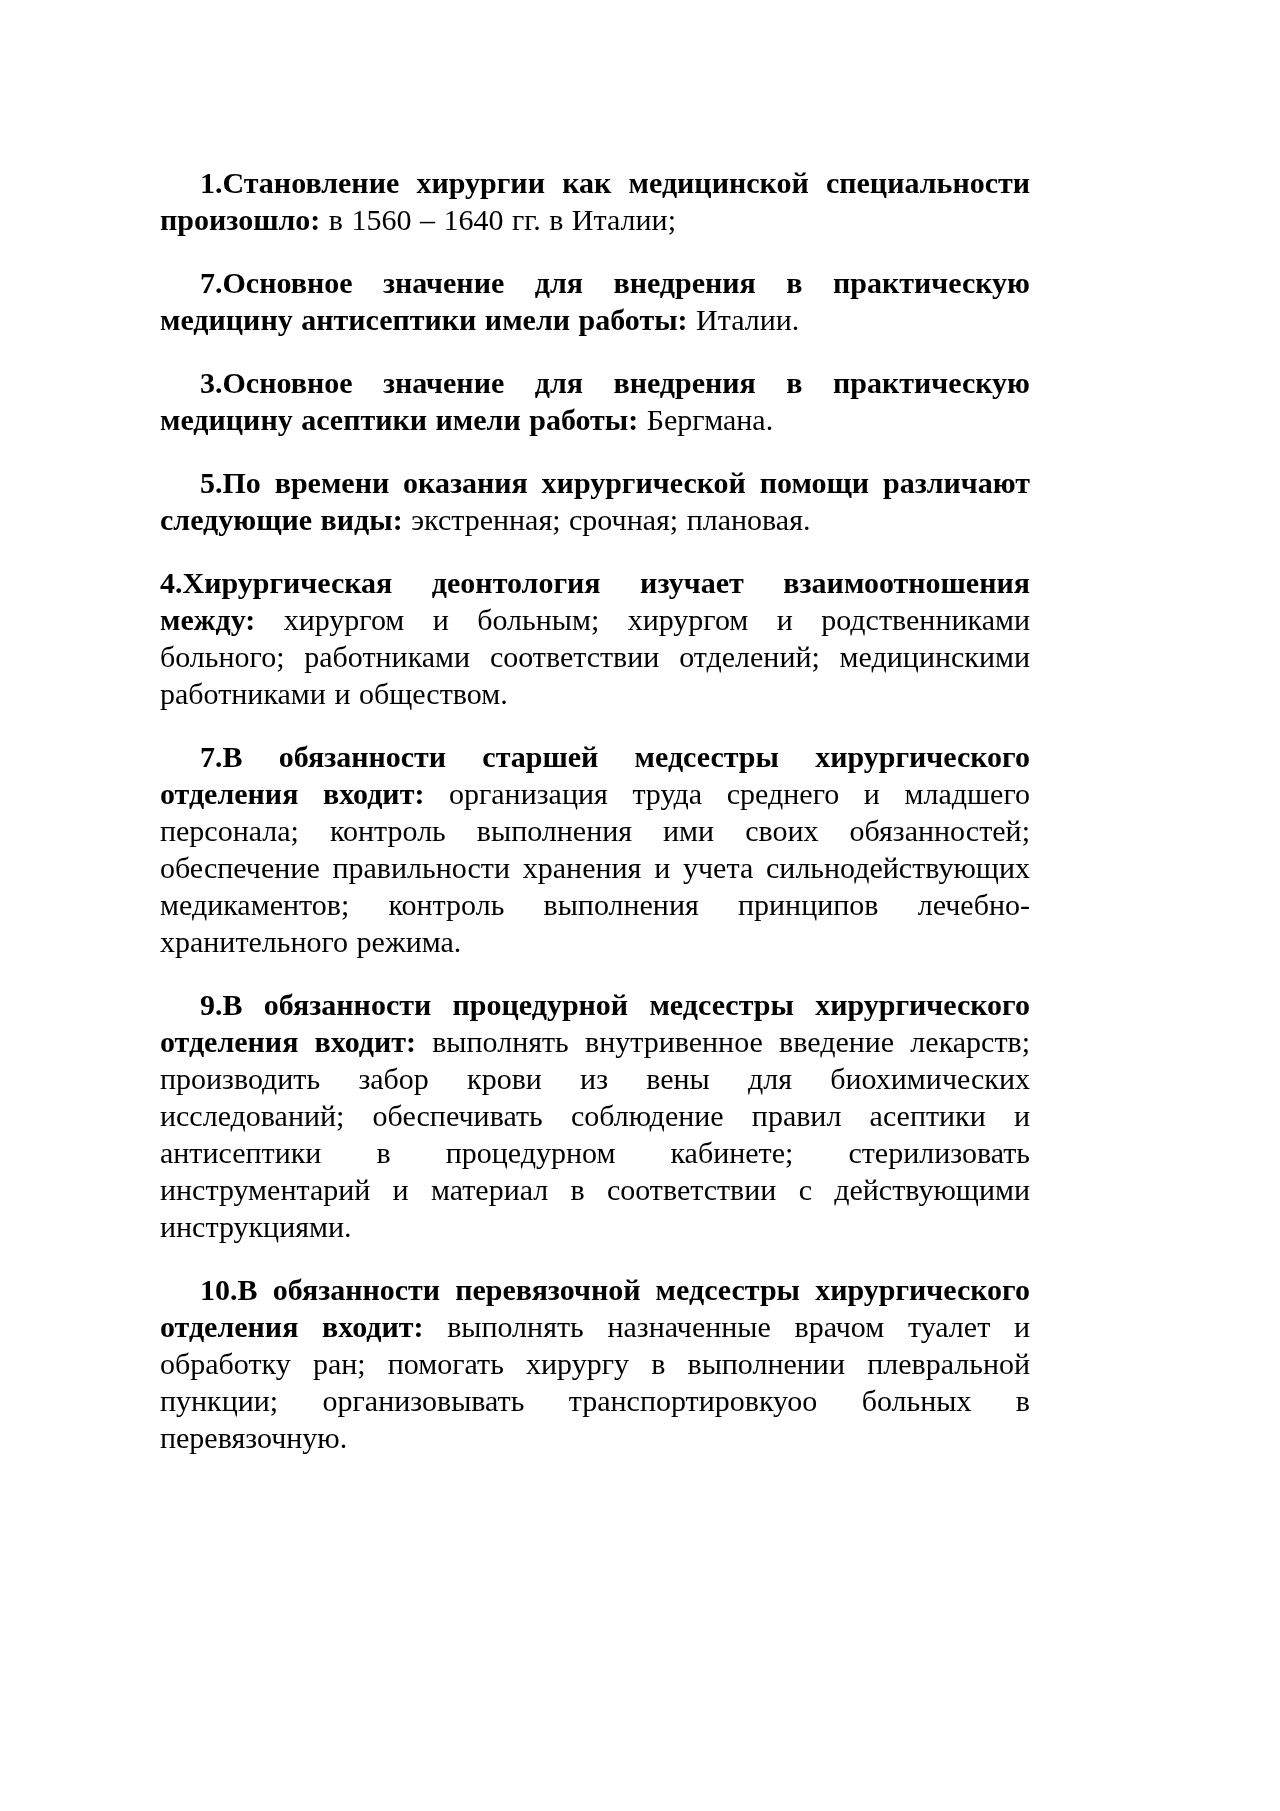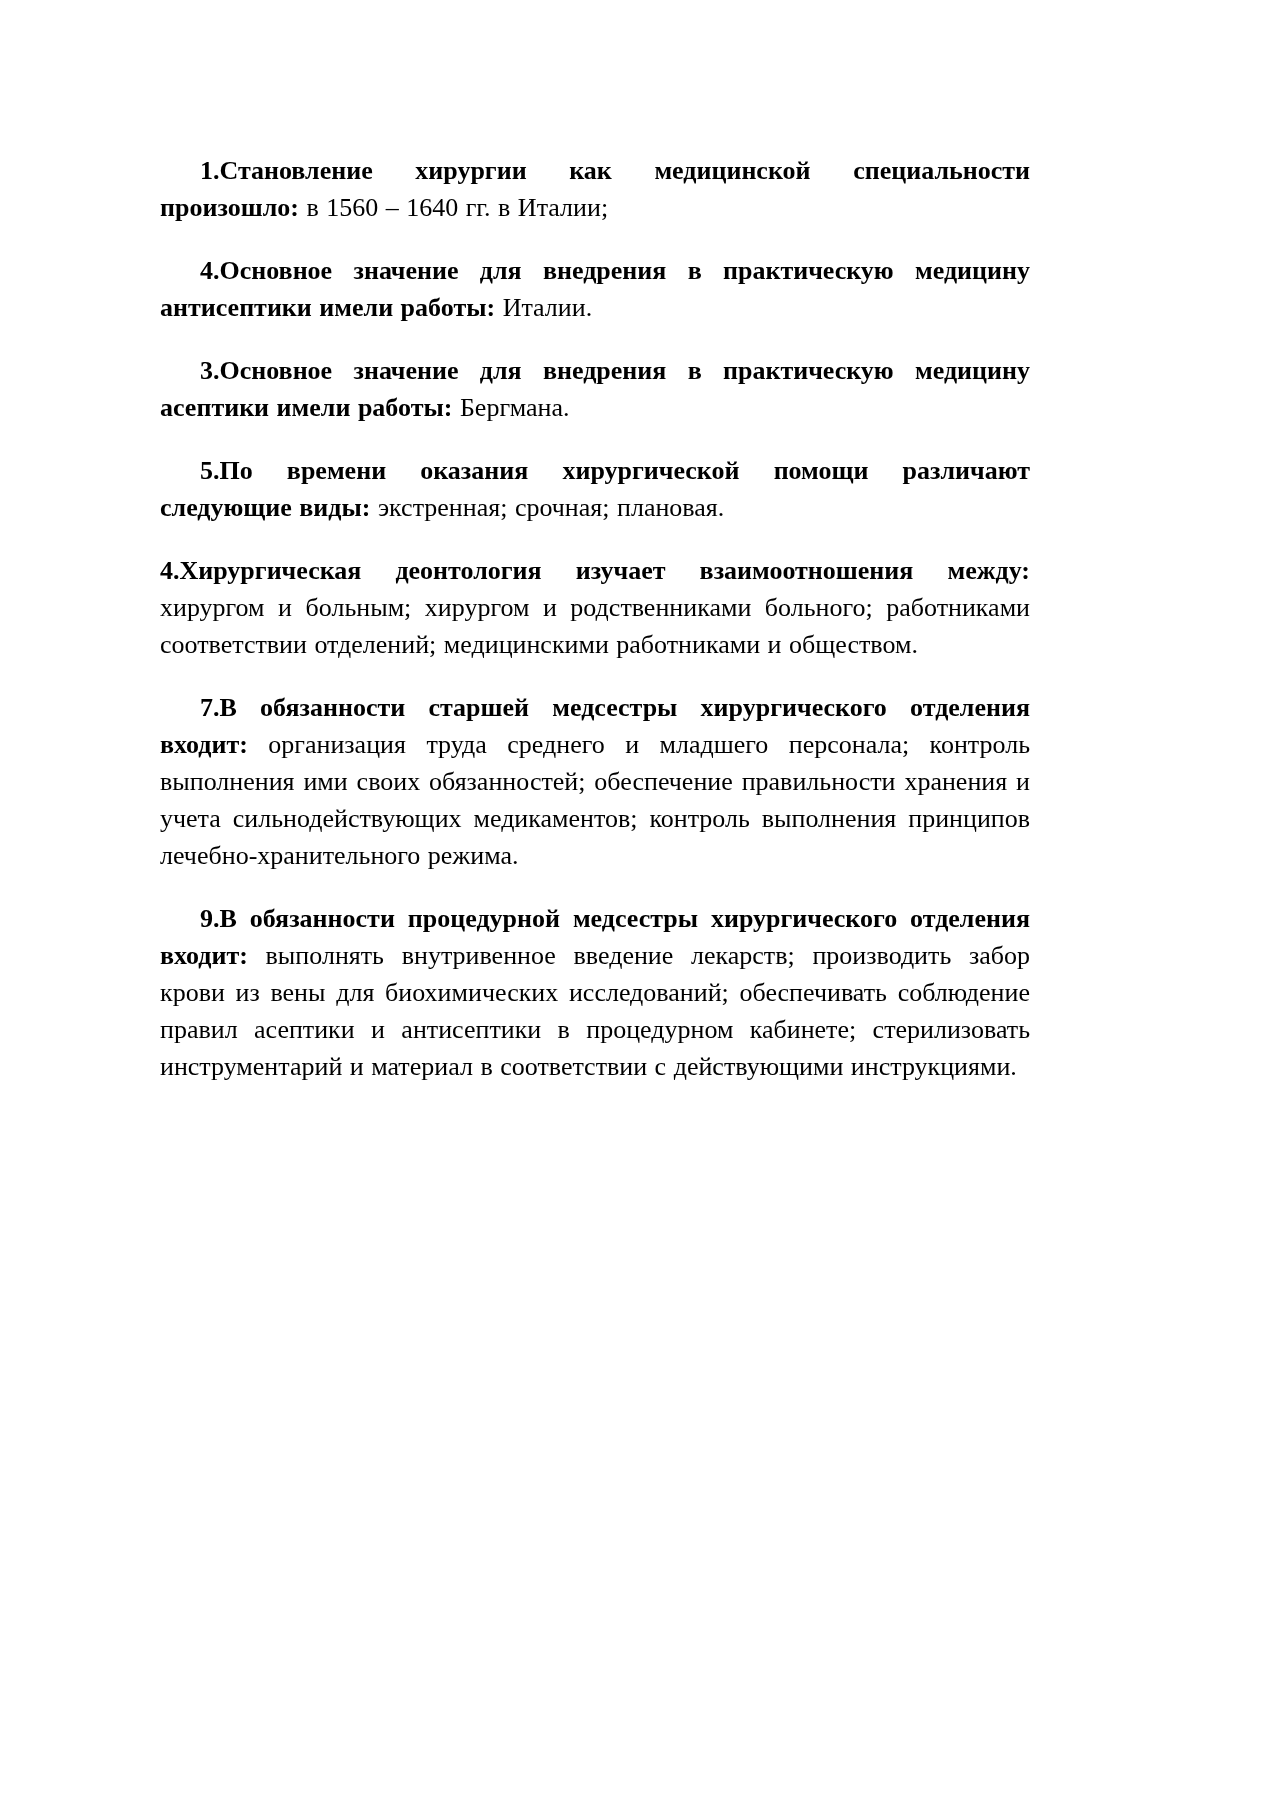"1.Становление хирургии как медицинской" .para { font-size: 26px -> 30px; margin: 0 0 26px 0 -> 12px 0 26px 0 }
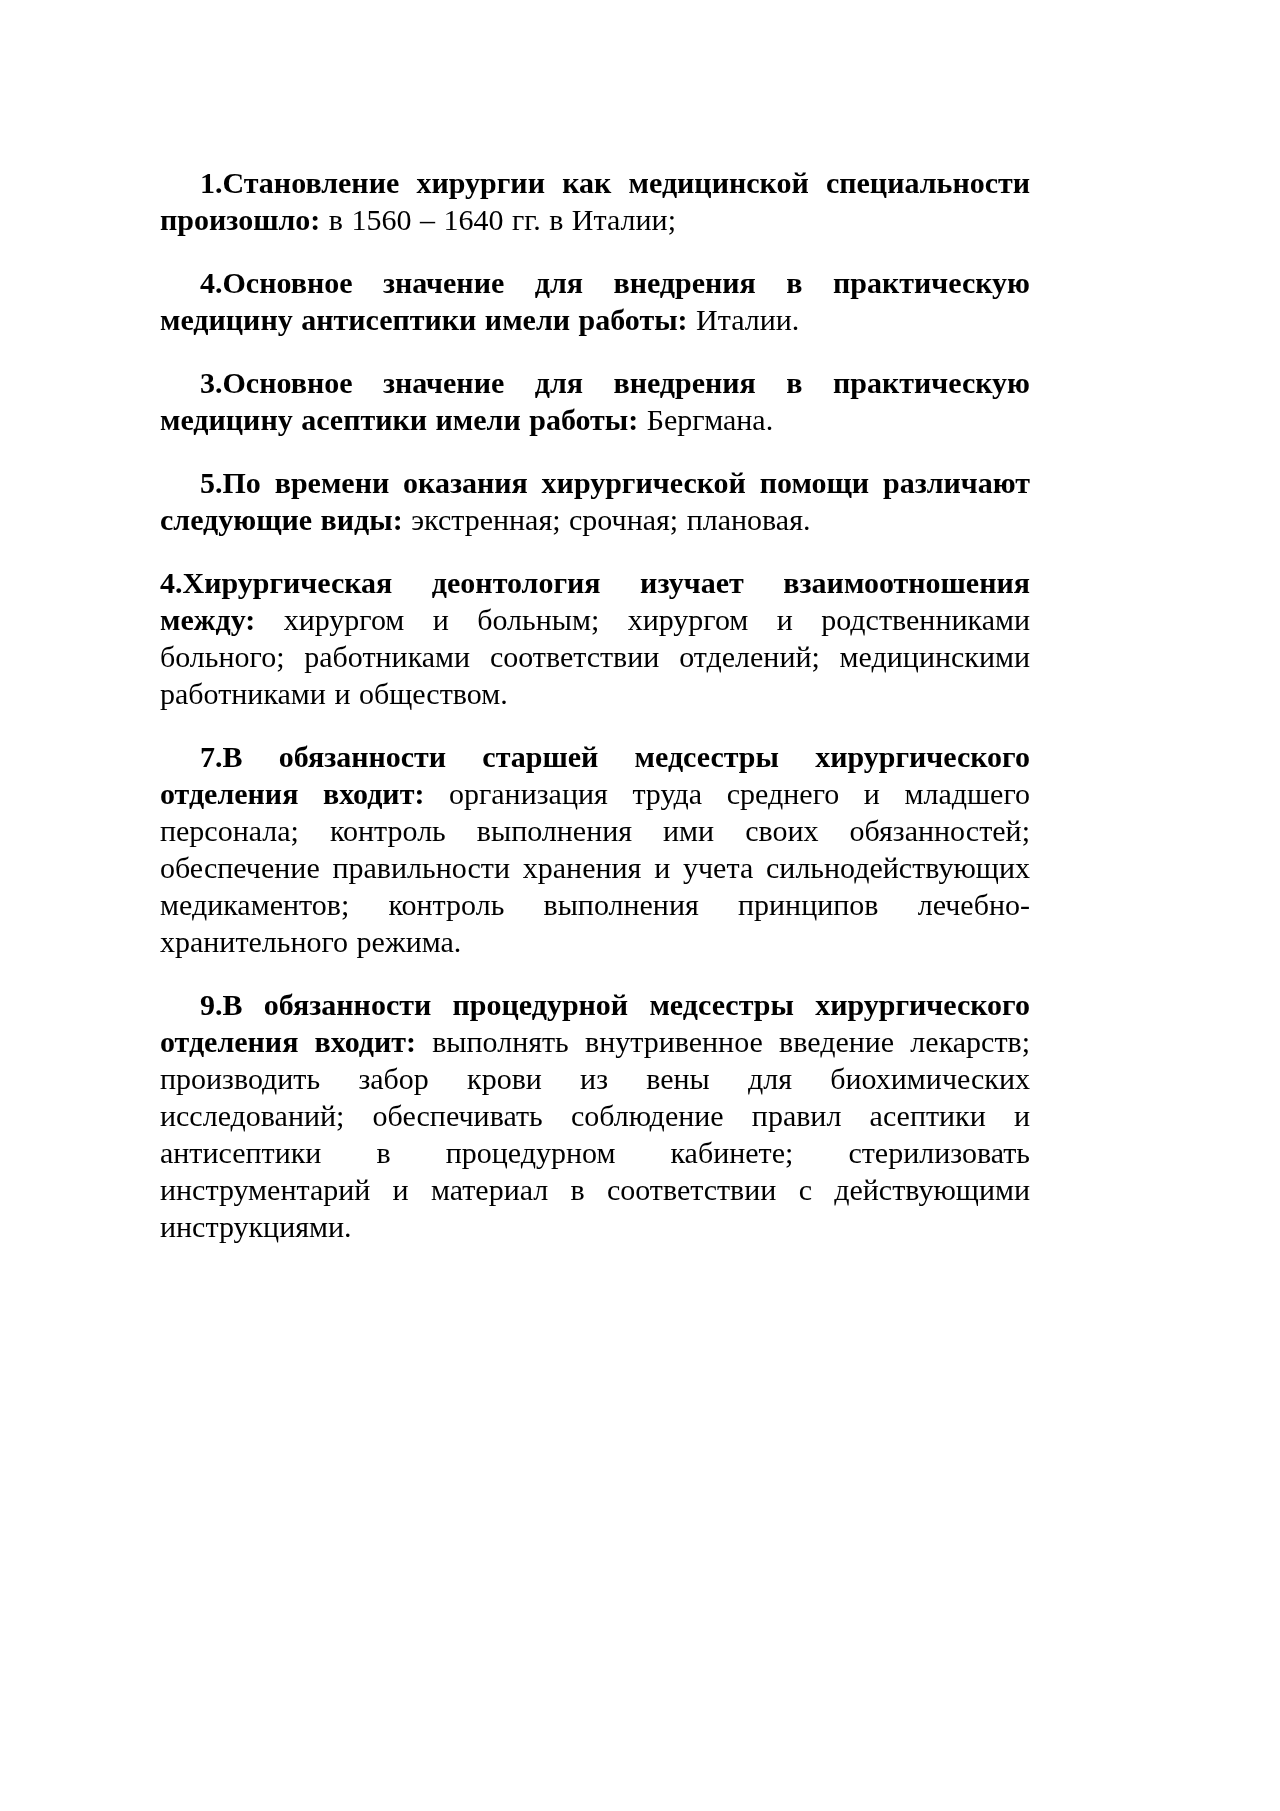"4.Основное значение для внедрения в" b.lead { text: 4.Основное -> 7.Основное }
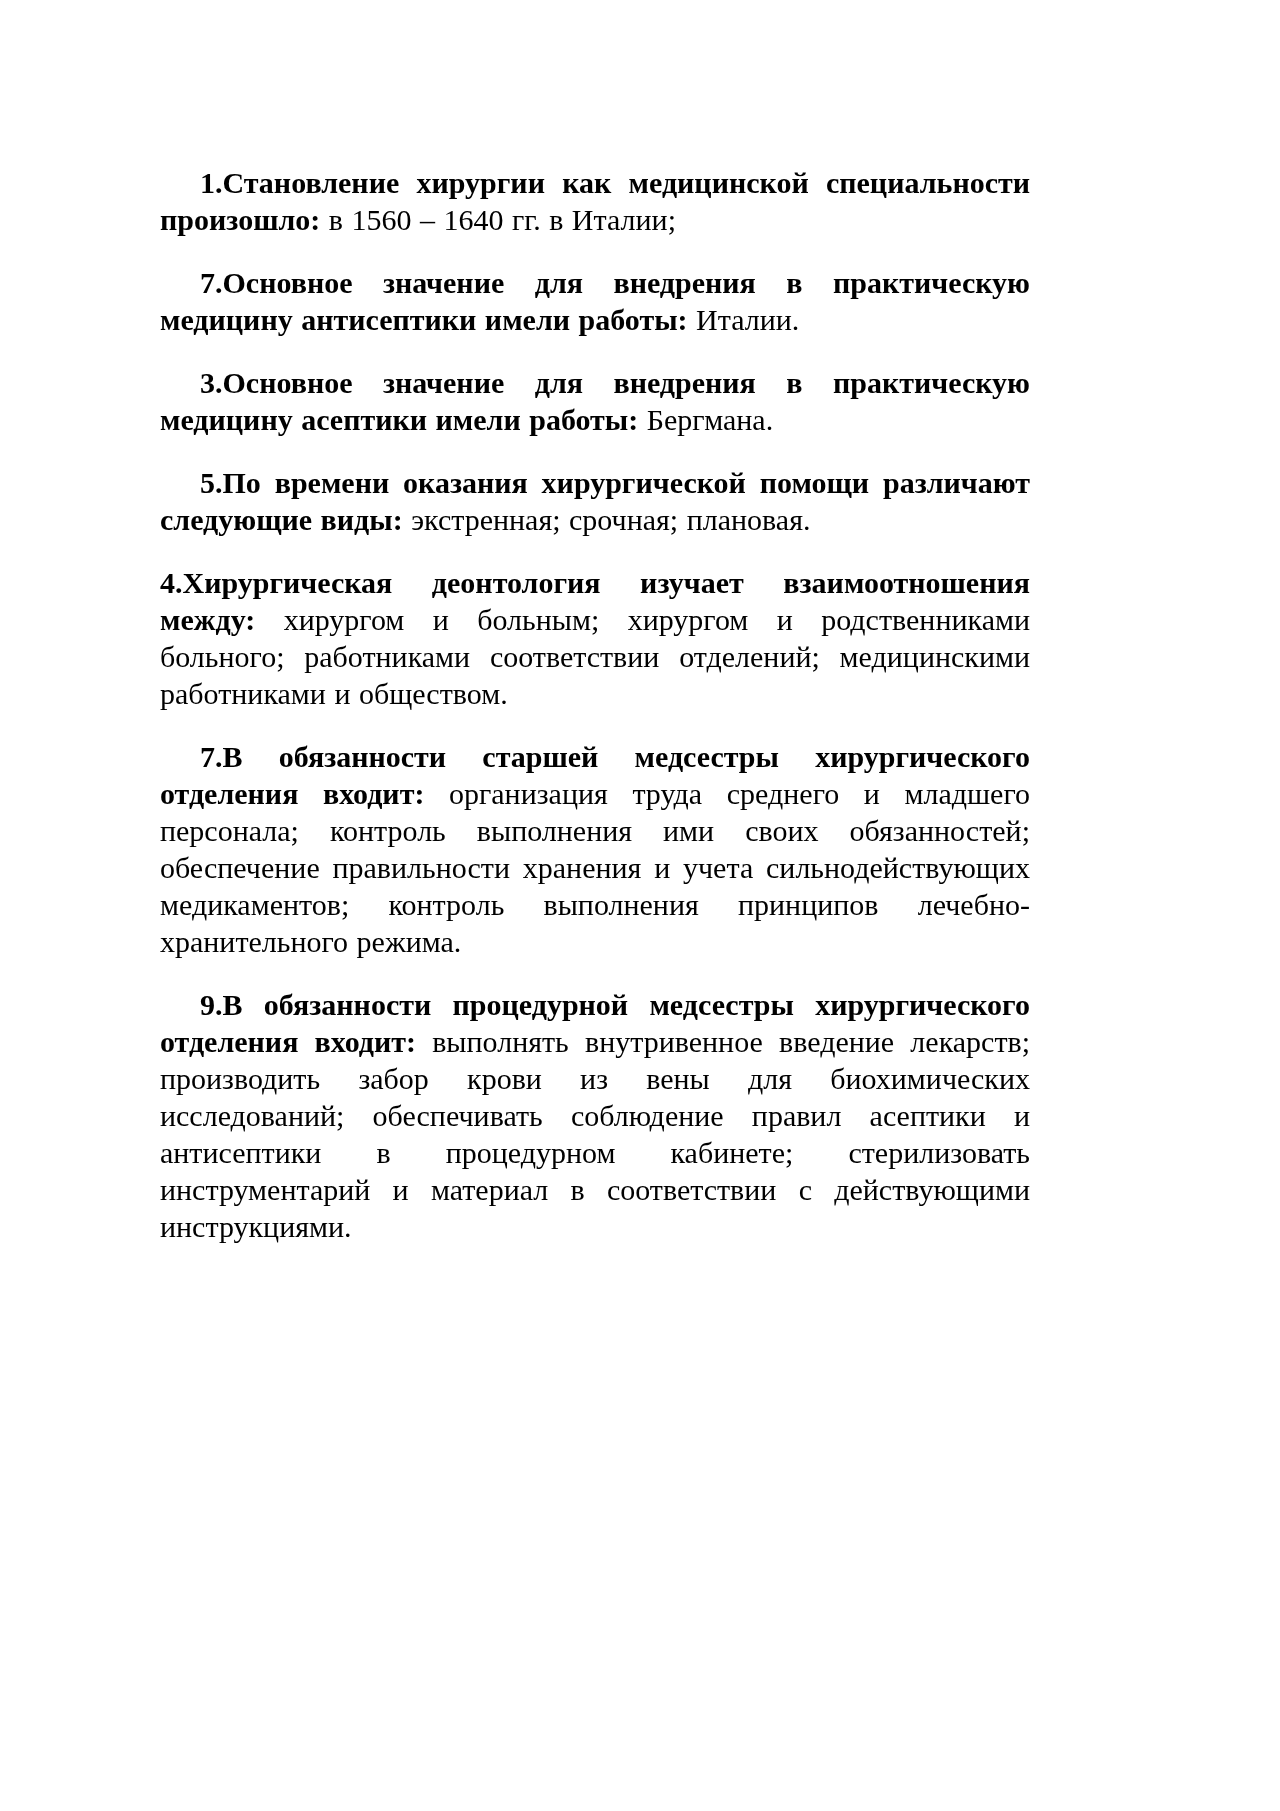"10.В обязанности перевязочной медсестры" p.para { html: none -> <p><b>10.В обязанности перевязочной медсестры хирургического отделения входит:</b><span> выполнять назначенные врачом туалет и обработку ран; помогать хирургу в выполнении плевральной пункции; организовывать транспортировкуоо больных в перевязочную.</span></p> }
